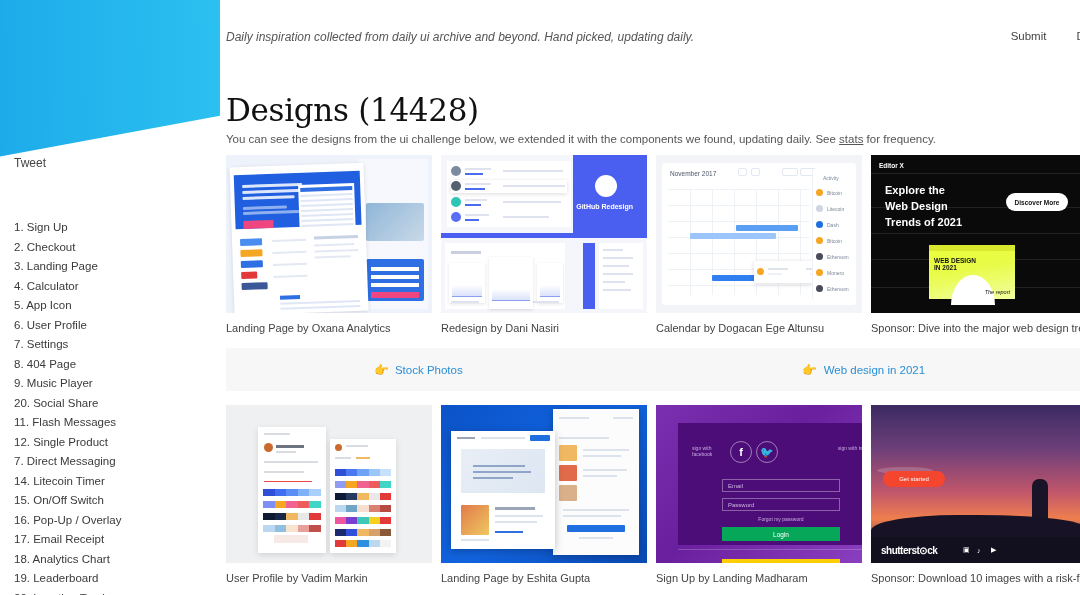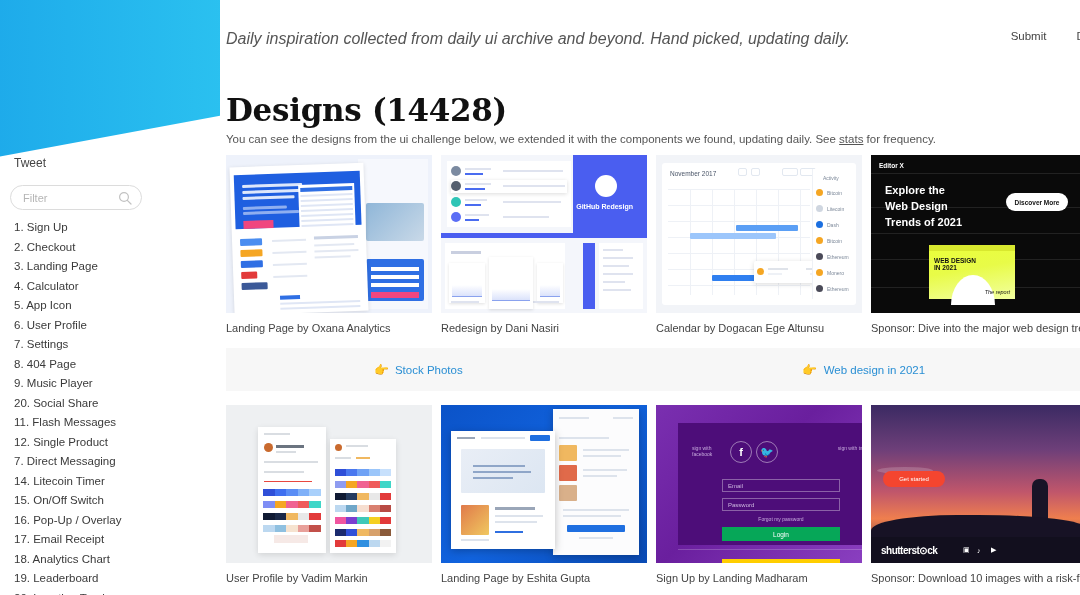"Daily inspiration collected from daily" .tagline { font-size: 16px -> 12px }
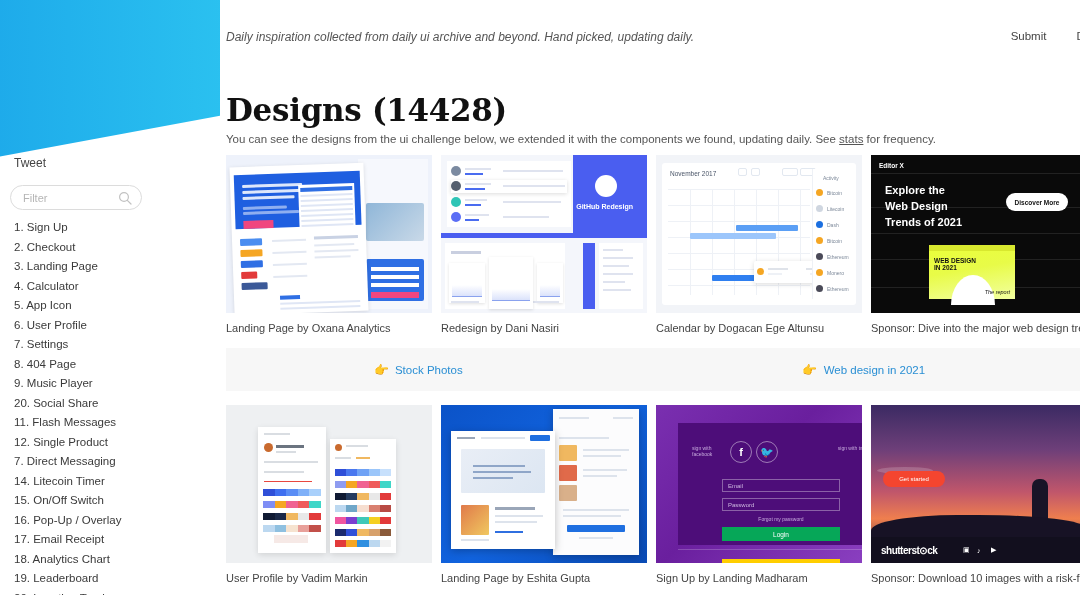"Designs (14428)" .page-title { font-weight: bold -> normal }
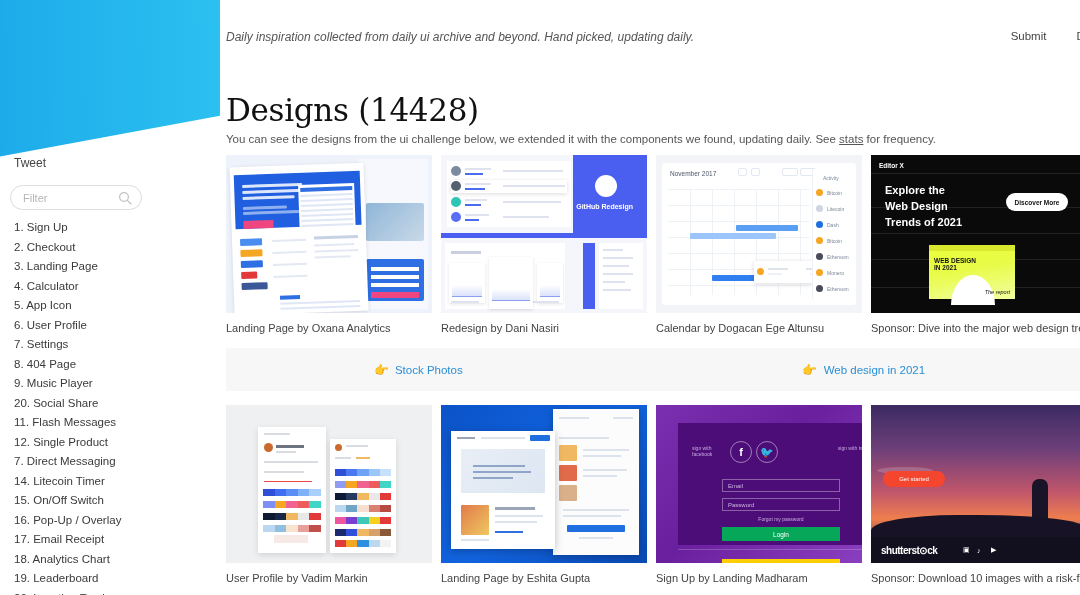"Filter" div.filter-box { html: <div> <input> <span> <svg> <circle></circle> <line></line> </svg> </span> </div> -> none }
